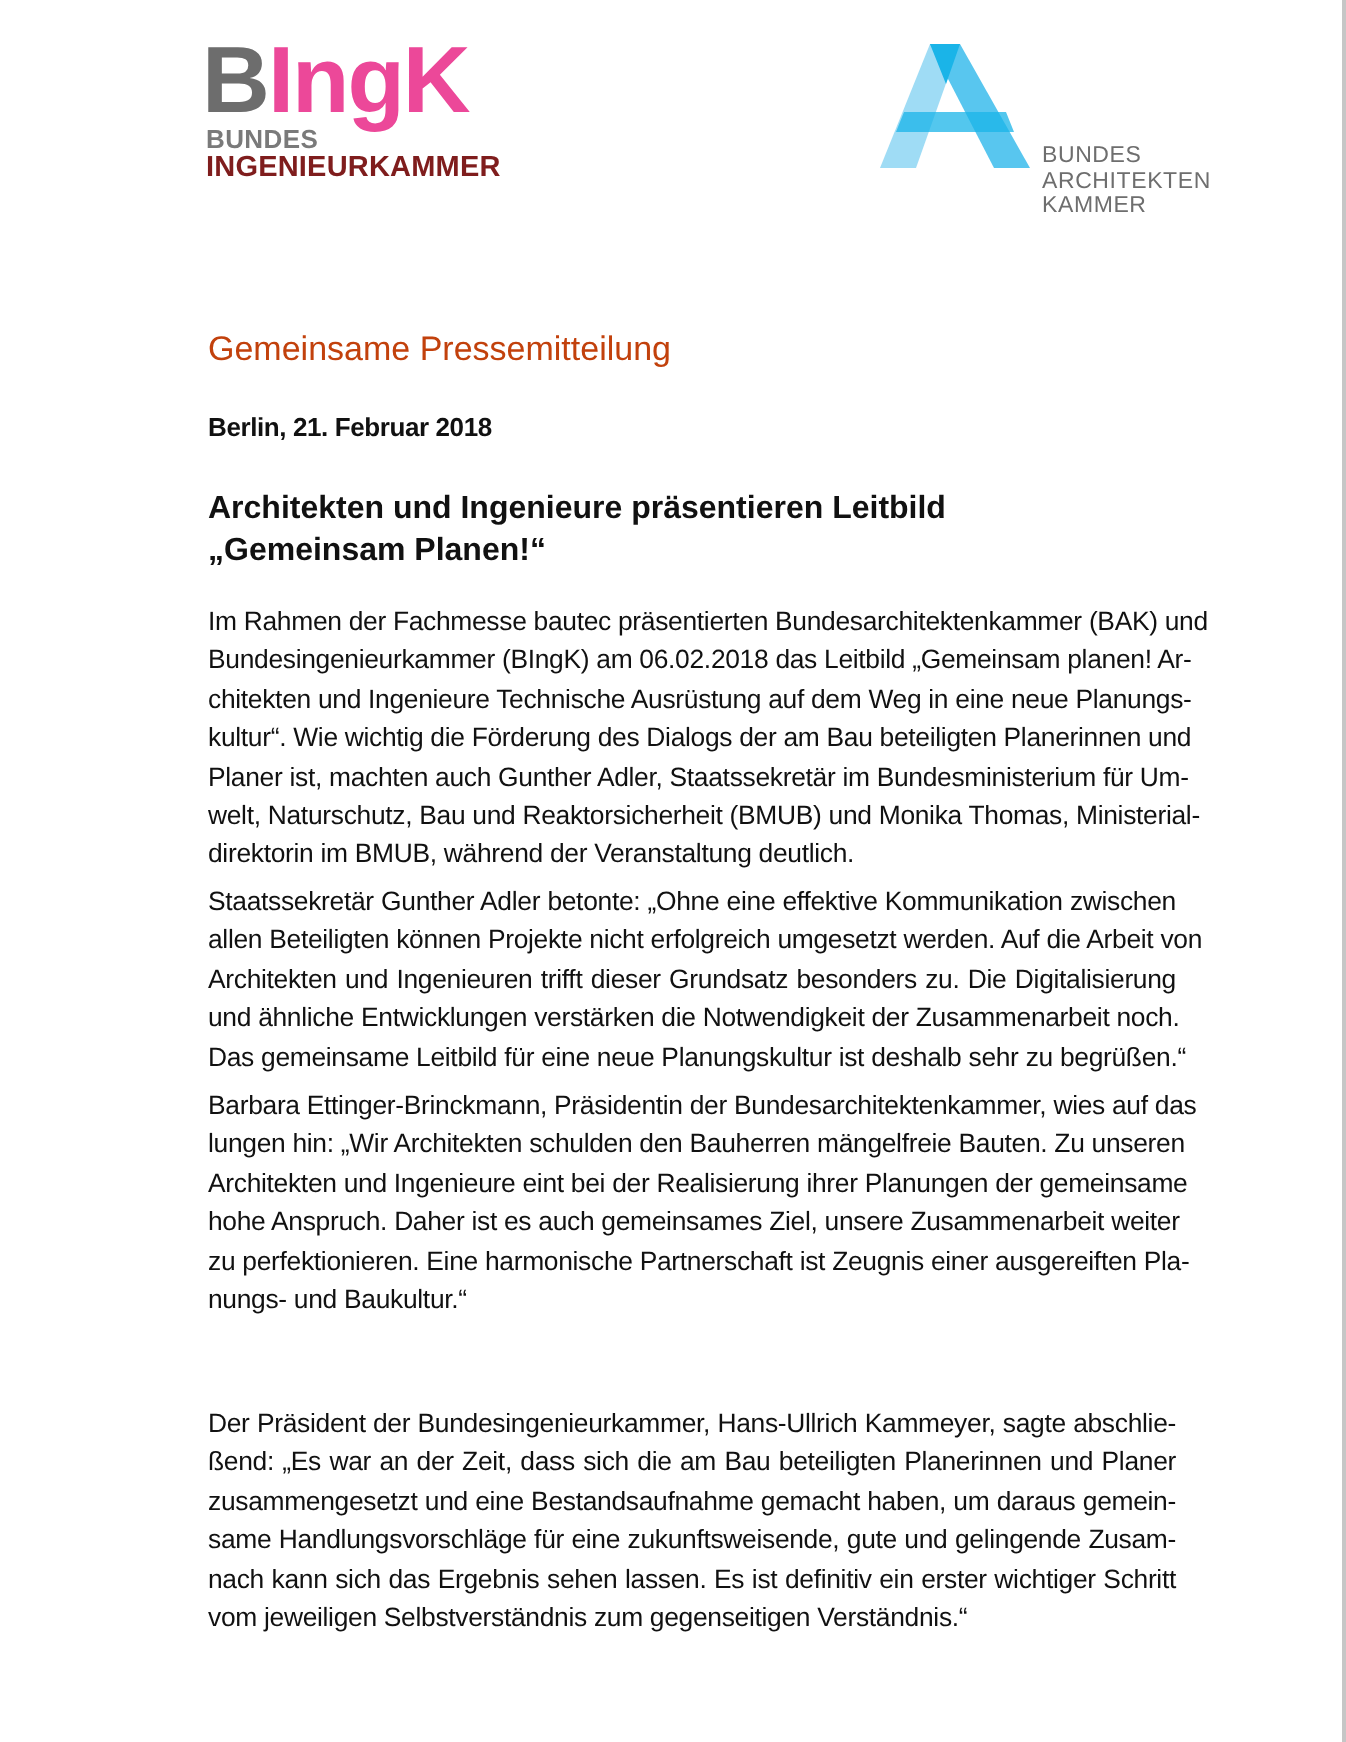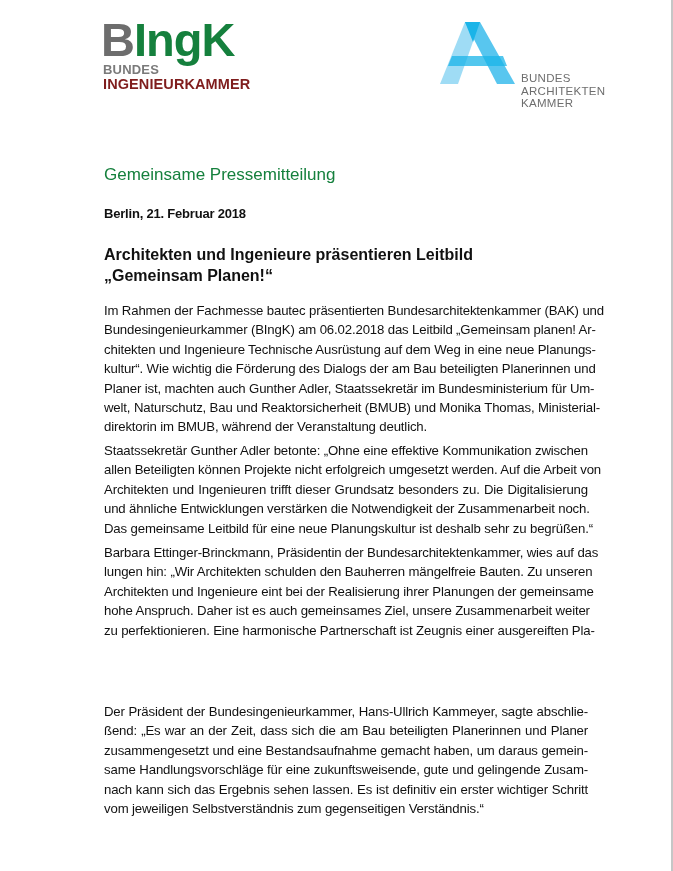"IngK" .bingk-mark .rest { color: #15803d -> #ec4899 }
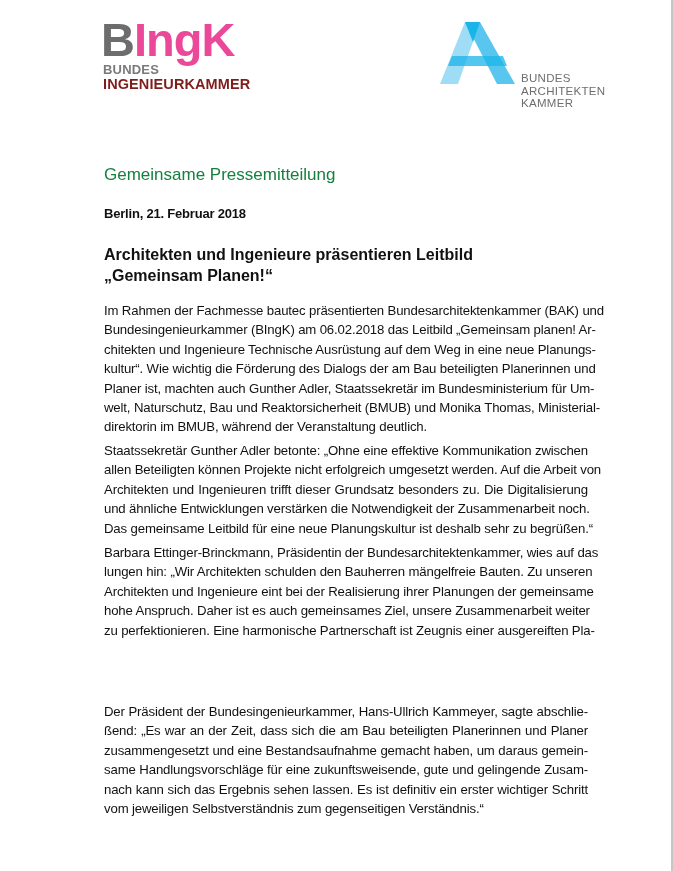"Gemeinsame Pressemitteilung" .doc-type { color: #15803d -> #c2410c }
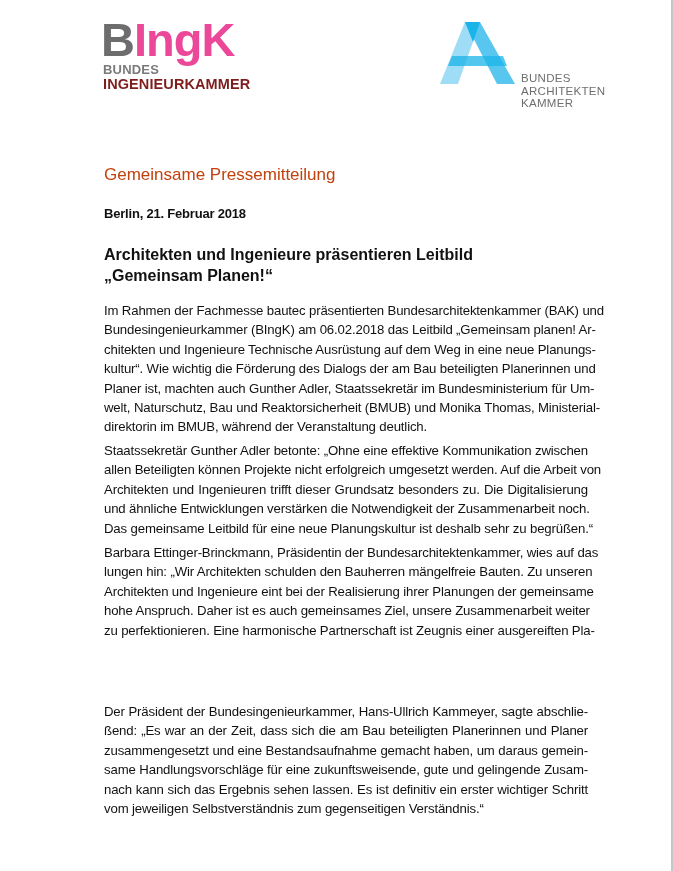"nungs- und Baukultur.“" span.ln { html: none -> <span>nungs- und Baukultur.“</span> }
